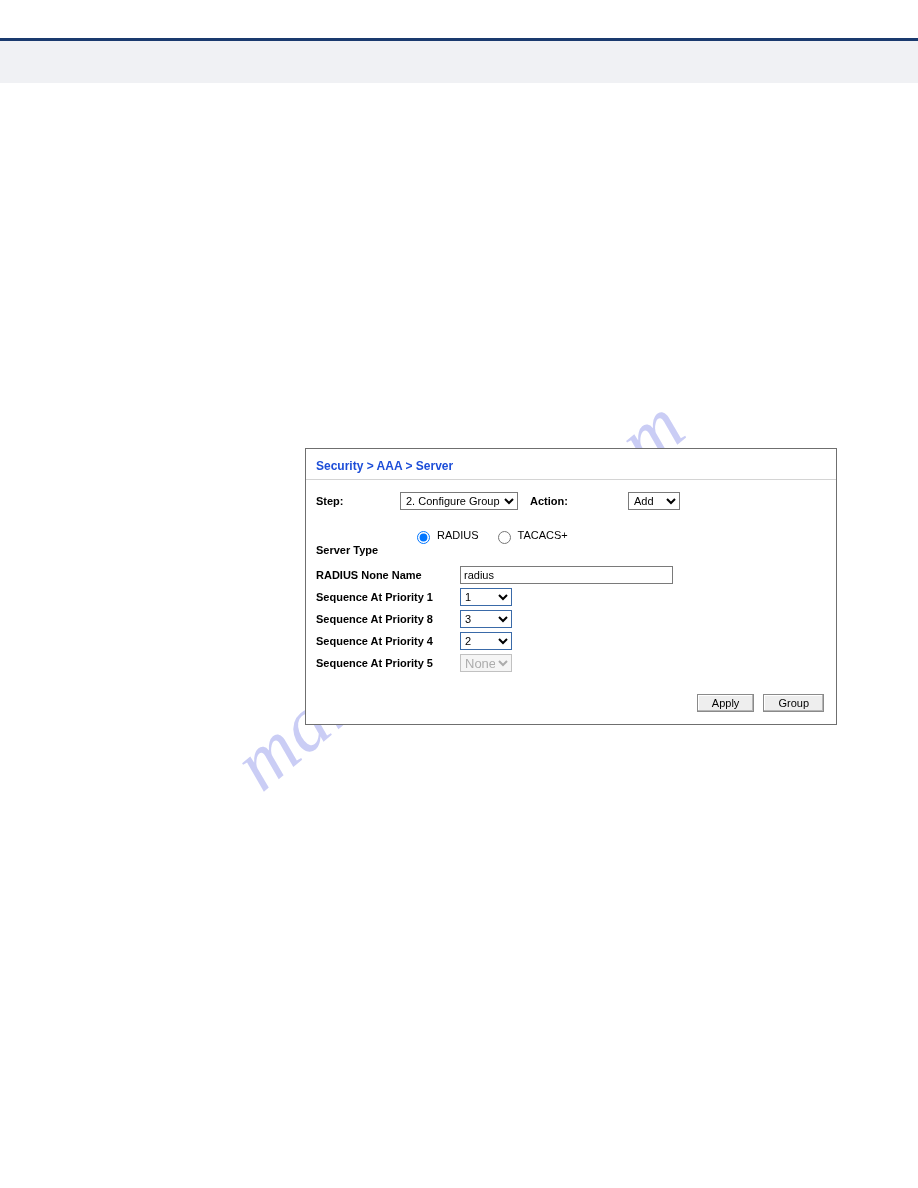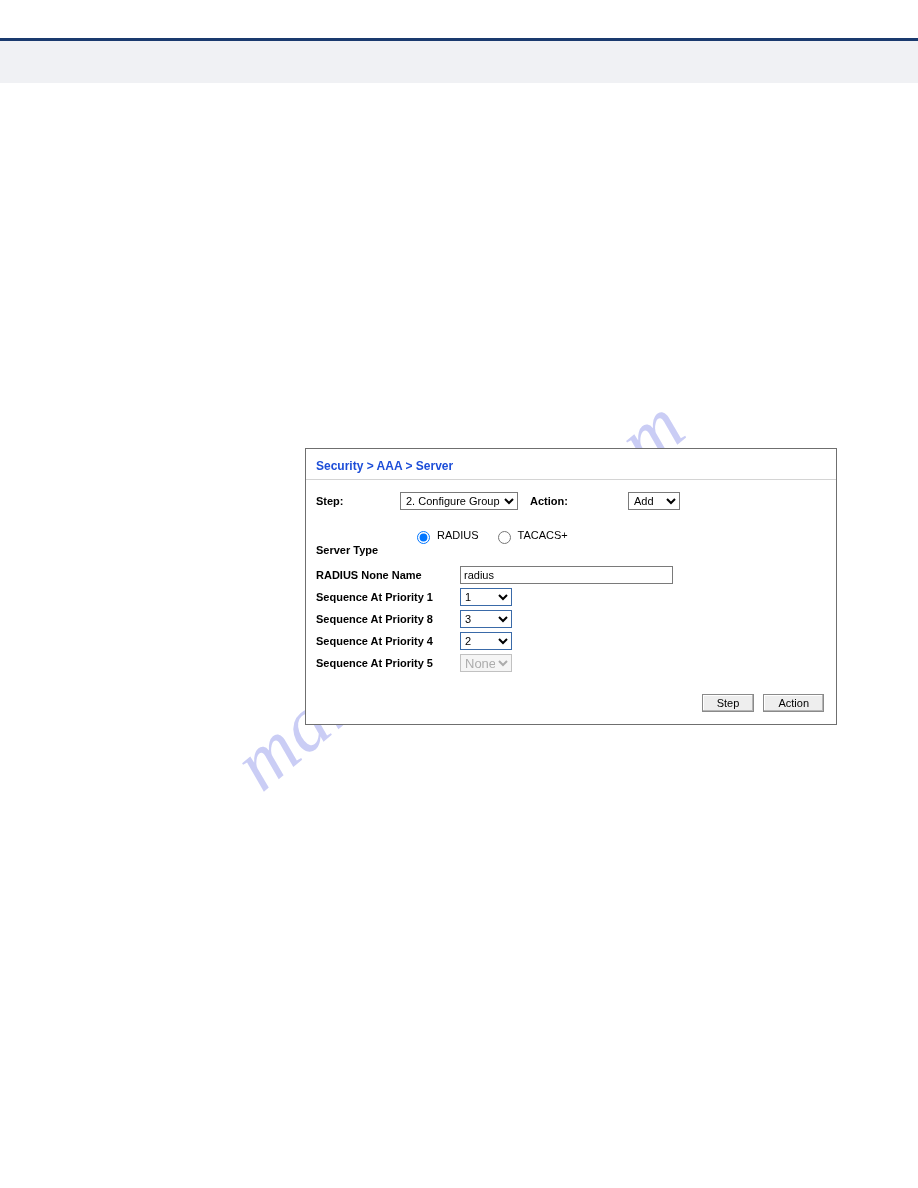"Step" button.btn { text: Step -> Apply }
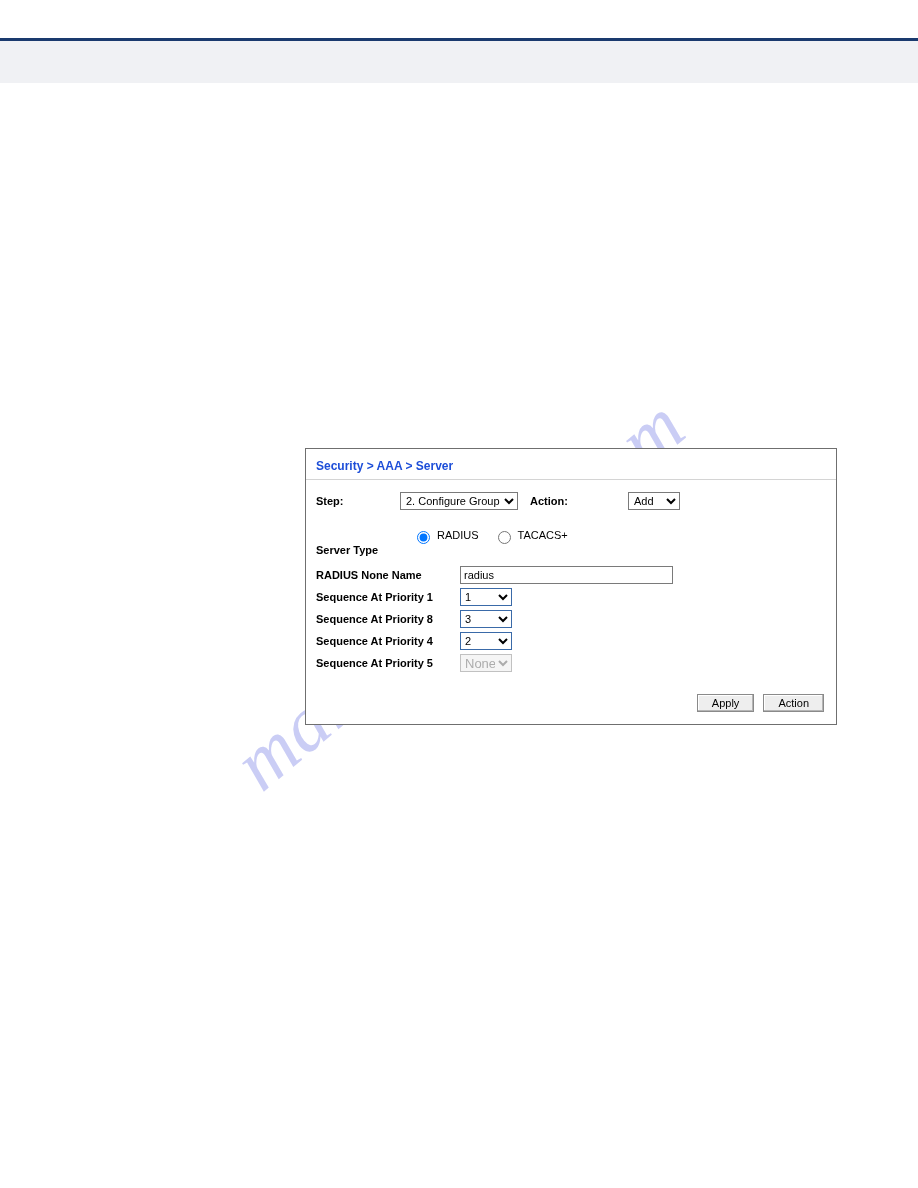"Action" button.btn { text: Action -> Group }
